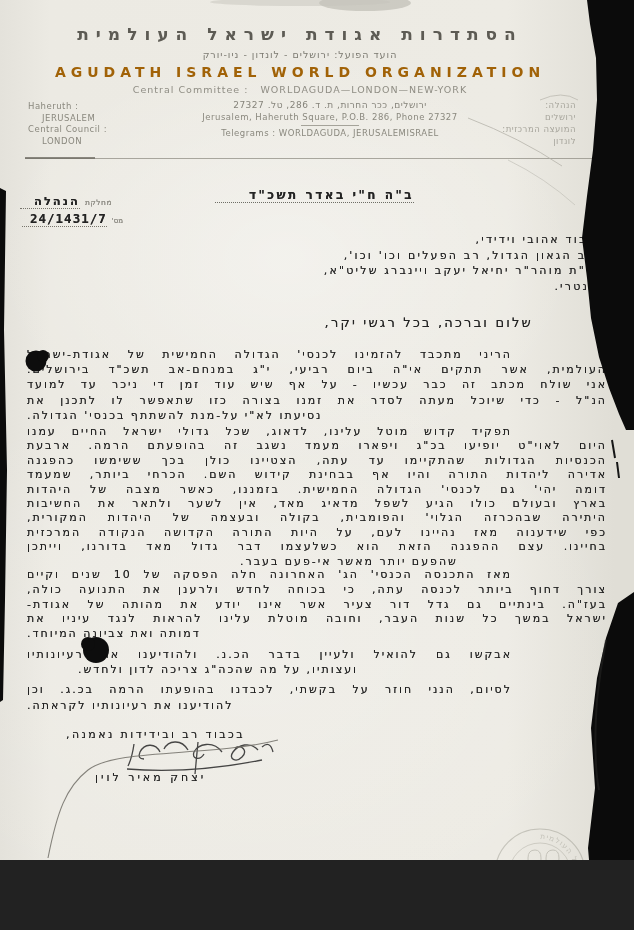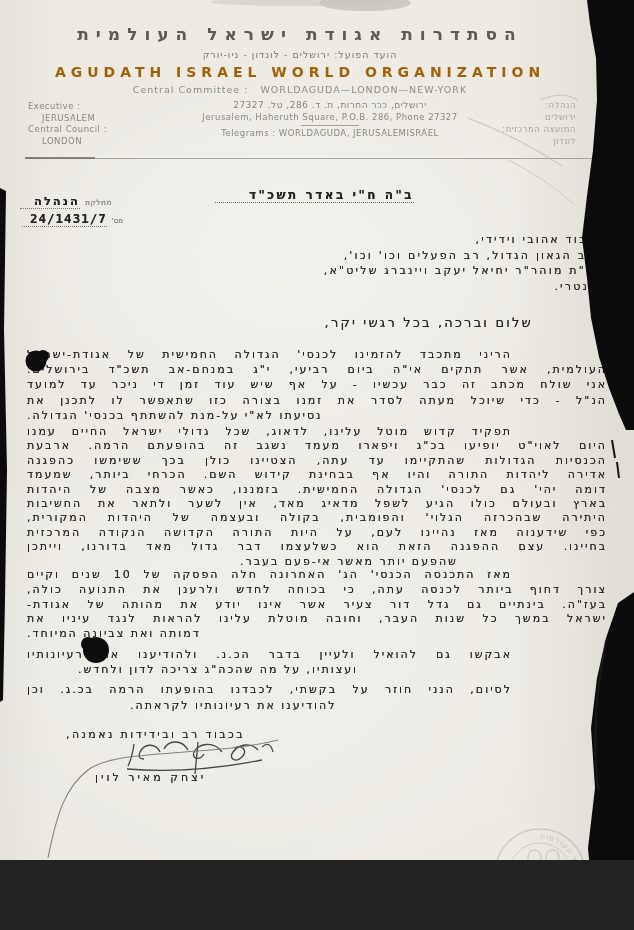"Executive :" div { text: Executive -> Haheruth }
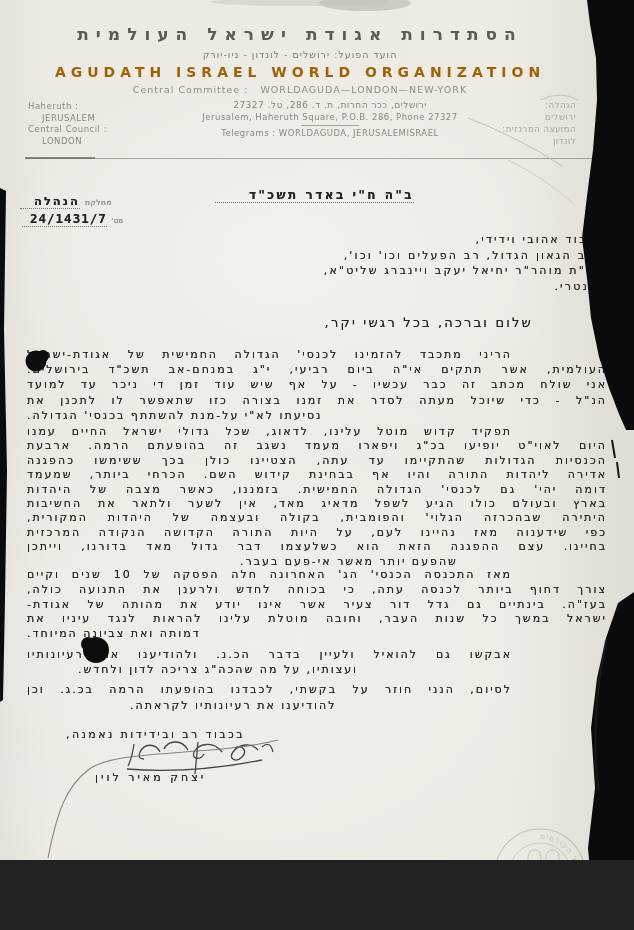"להודיענו את רעיונותיו לקראתה." #p5 .tline:last-child { margin-left: 103px -> none }
